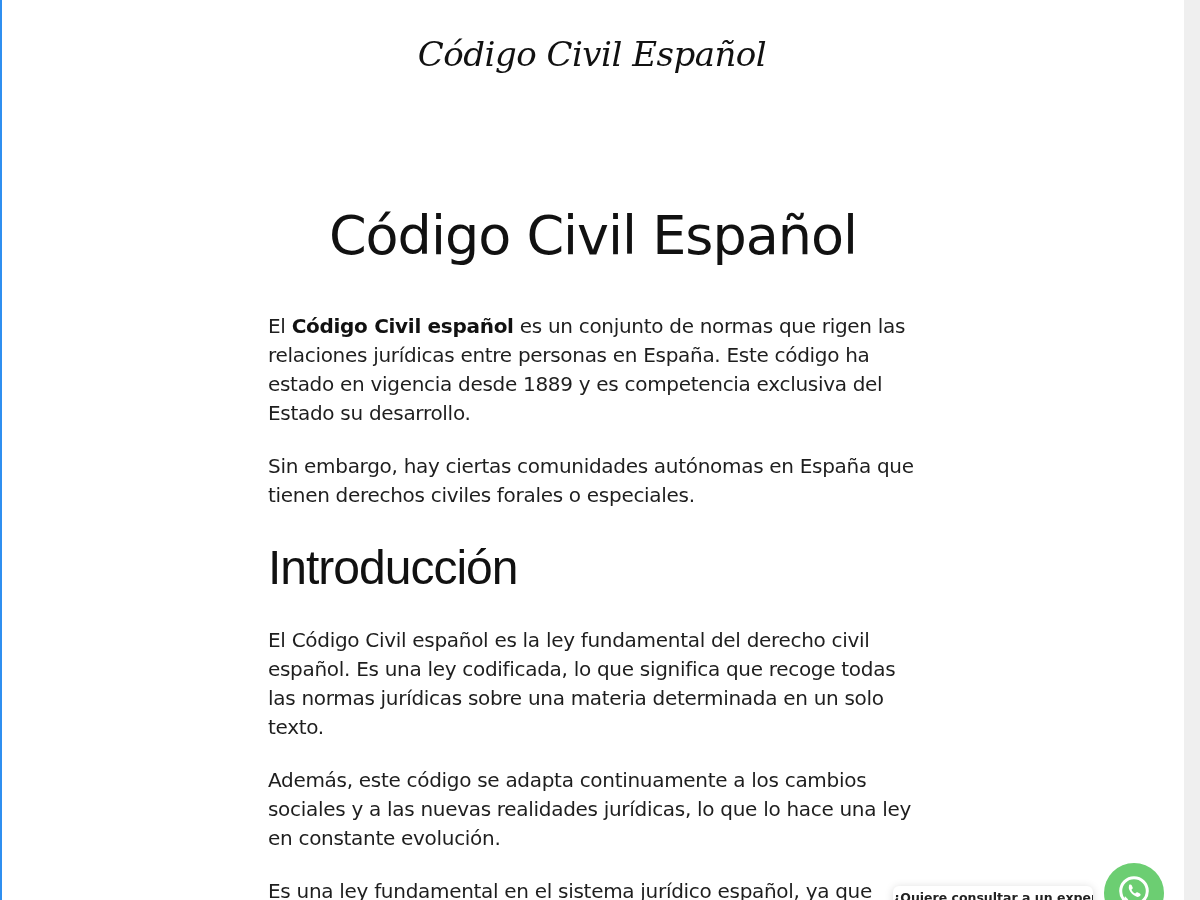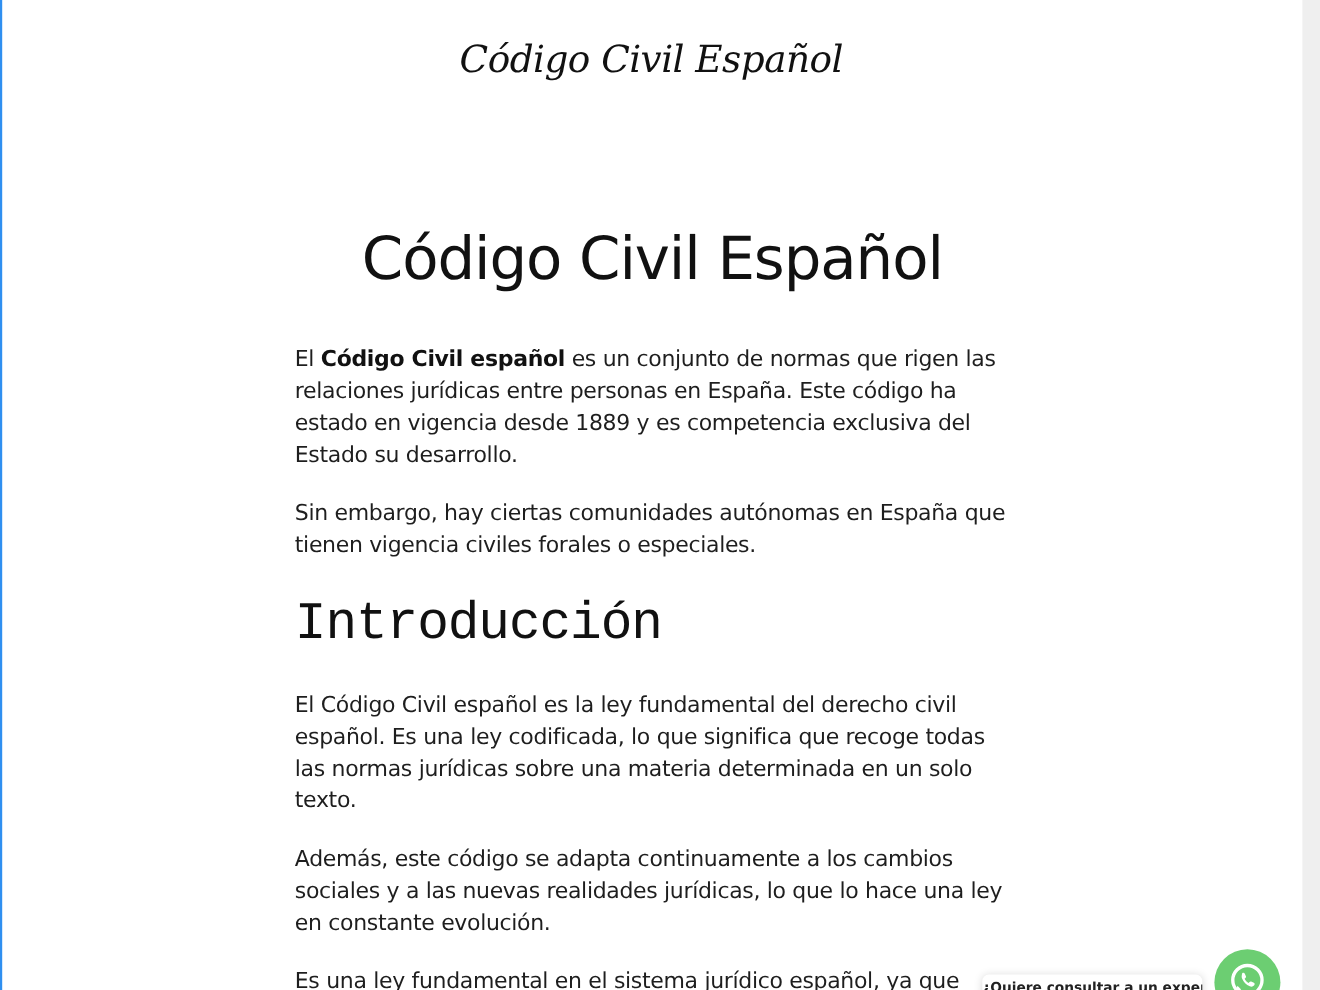"Sin embargo, hay ciertas comunidades" p { text: vigencia -> derechos }
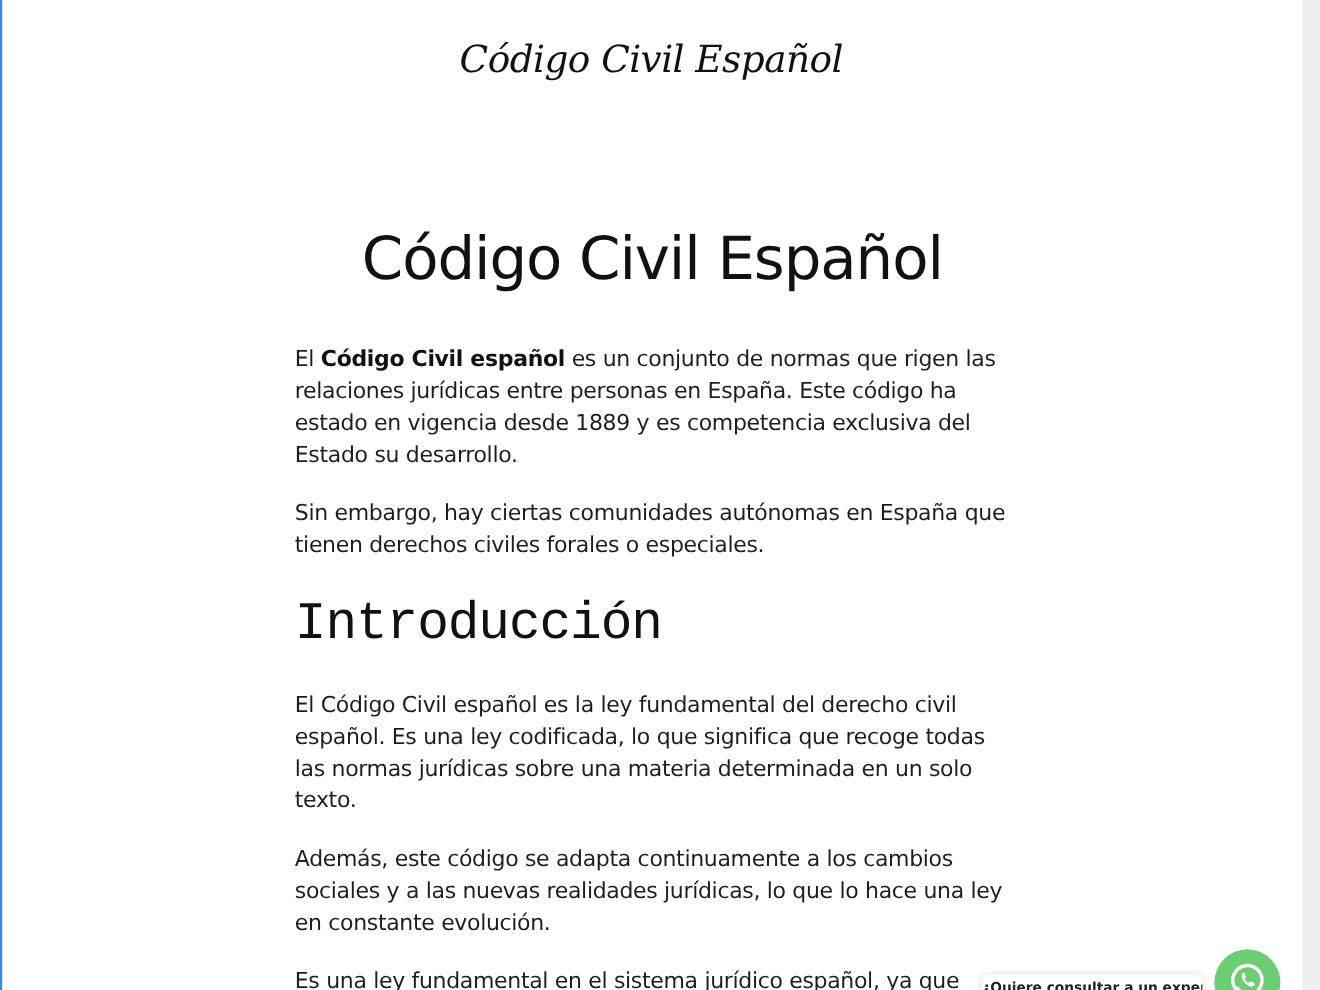"Introducción" .section-title { font-family: Liberation Mono, monospace -> Liberation Sans, sans-serif }
